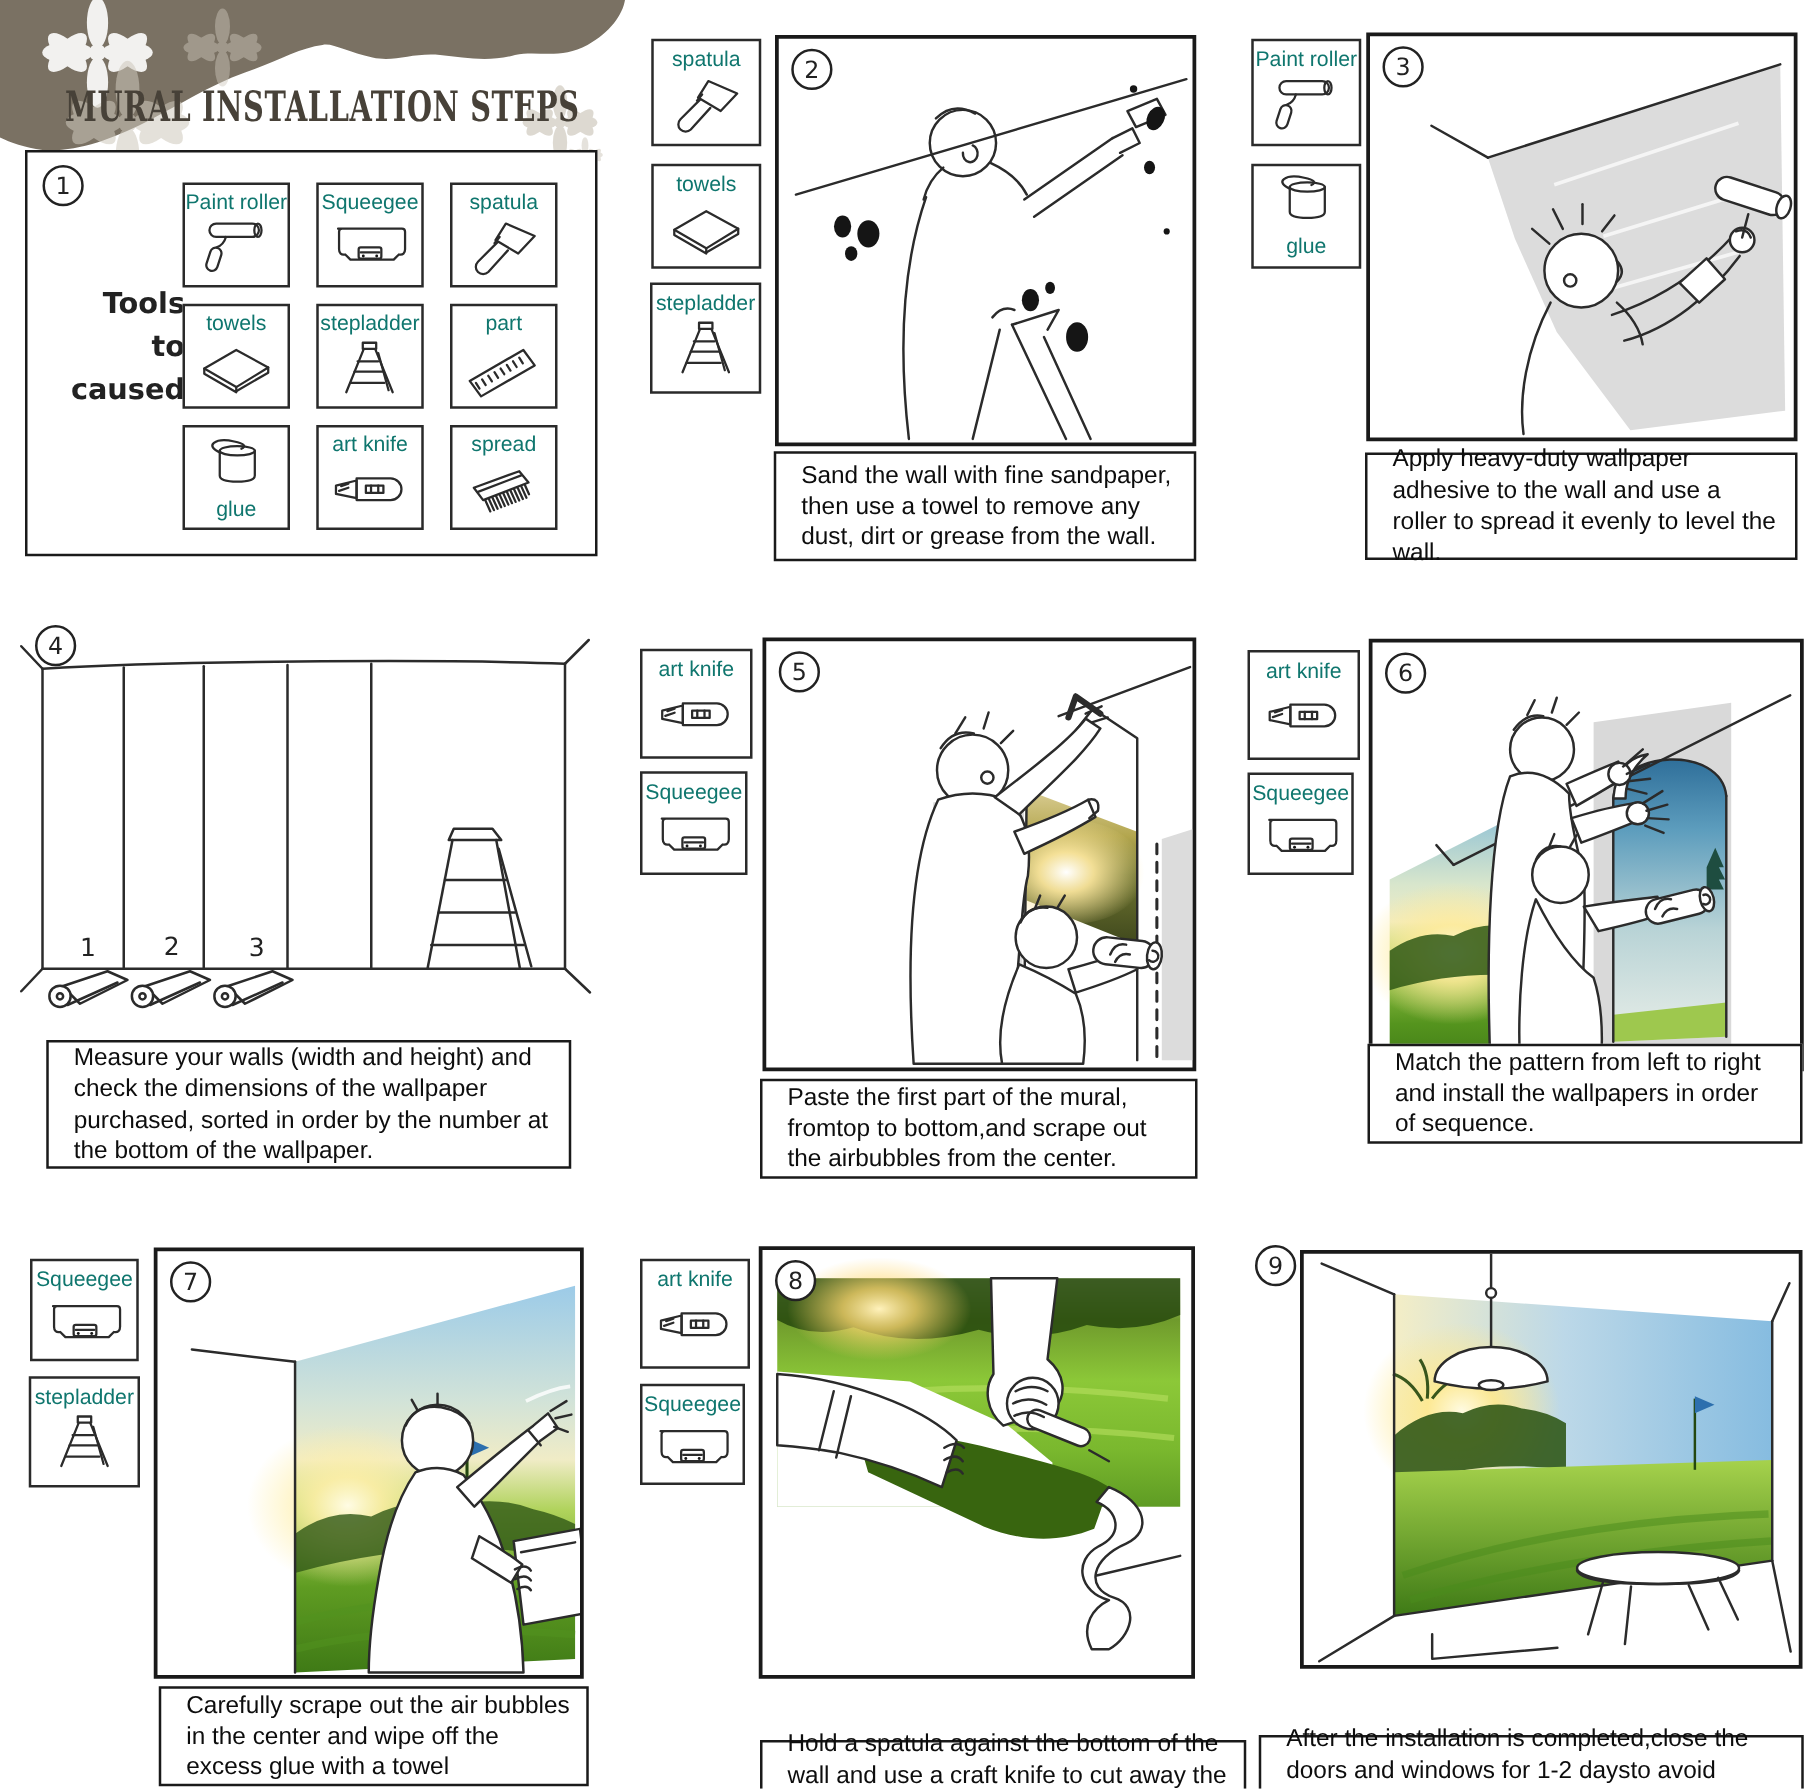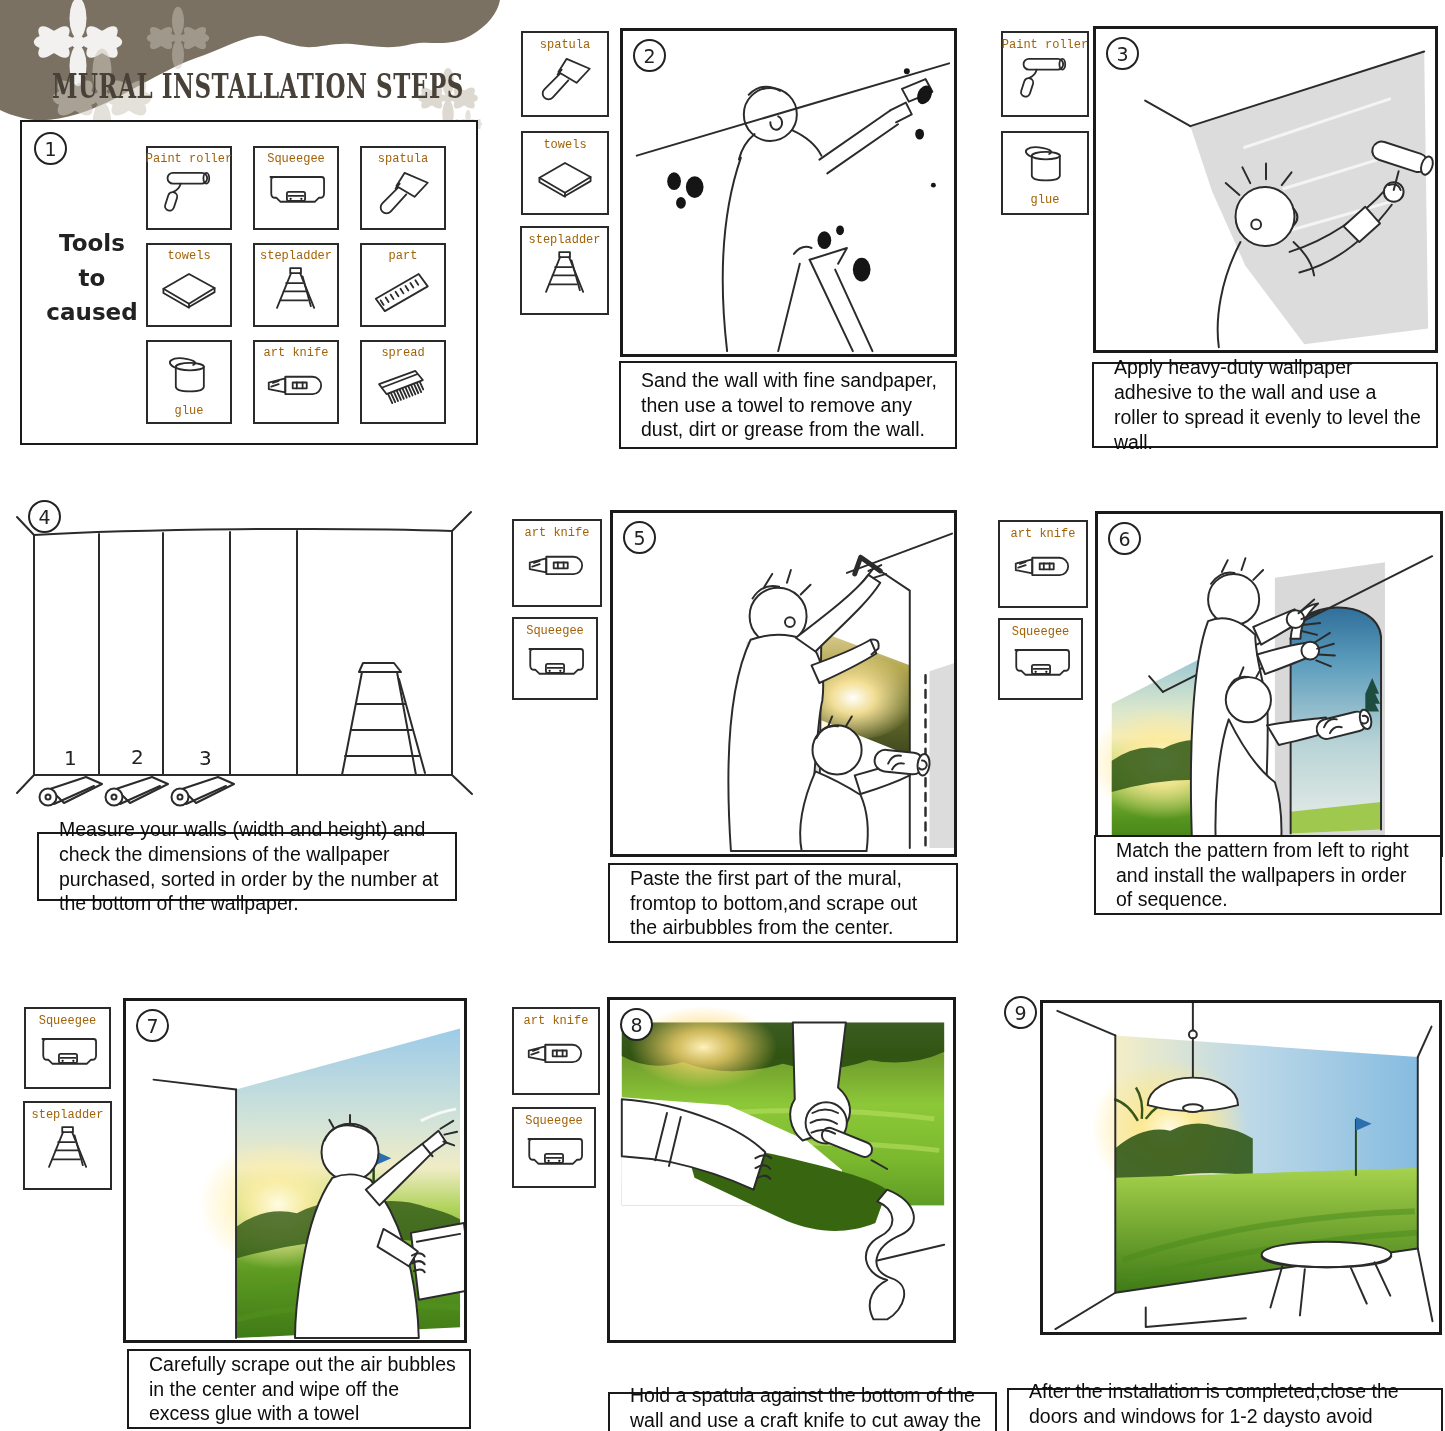"spatula" .tlbl { color: #a16207 -> #0f766e; font-family: Liberation Mono, monospace -> Liberation Sans, sans-serif; font-size: 12px -> 17px }
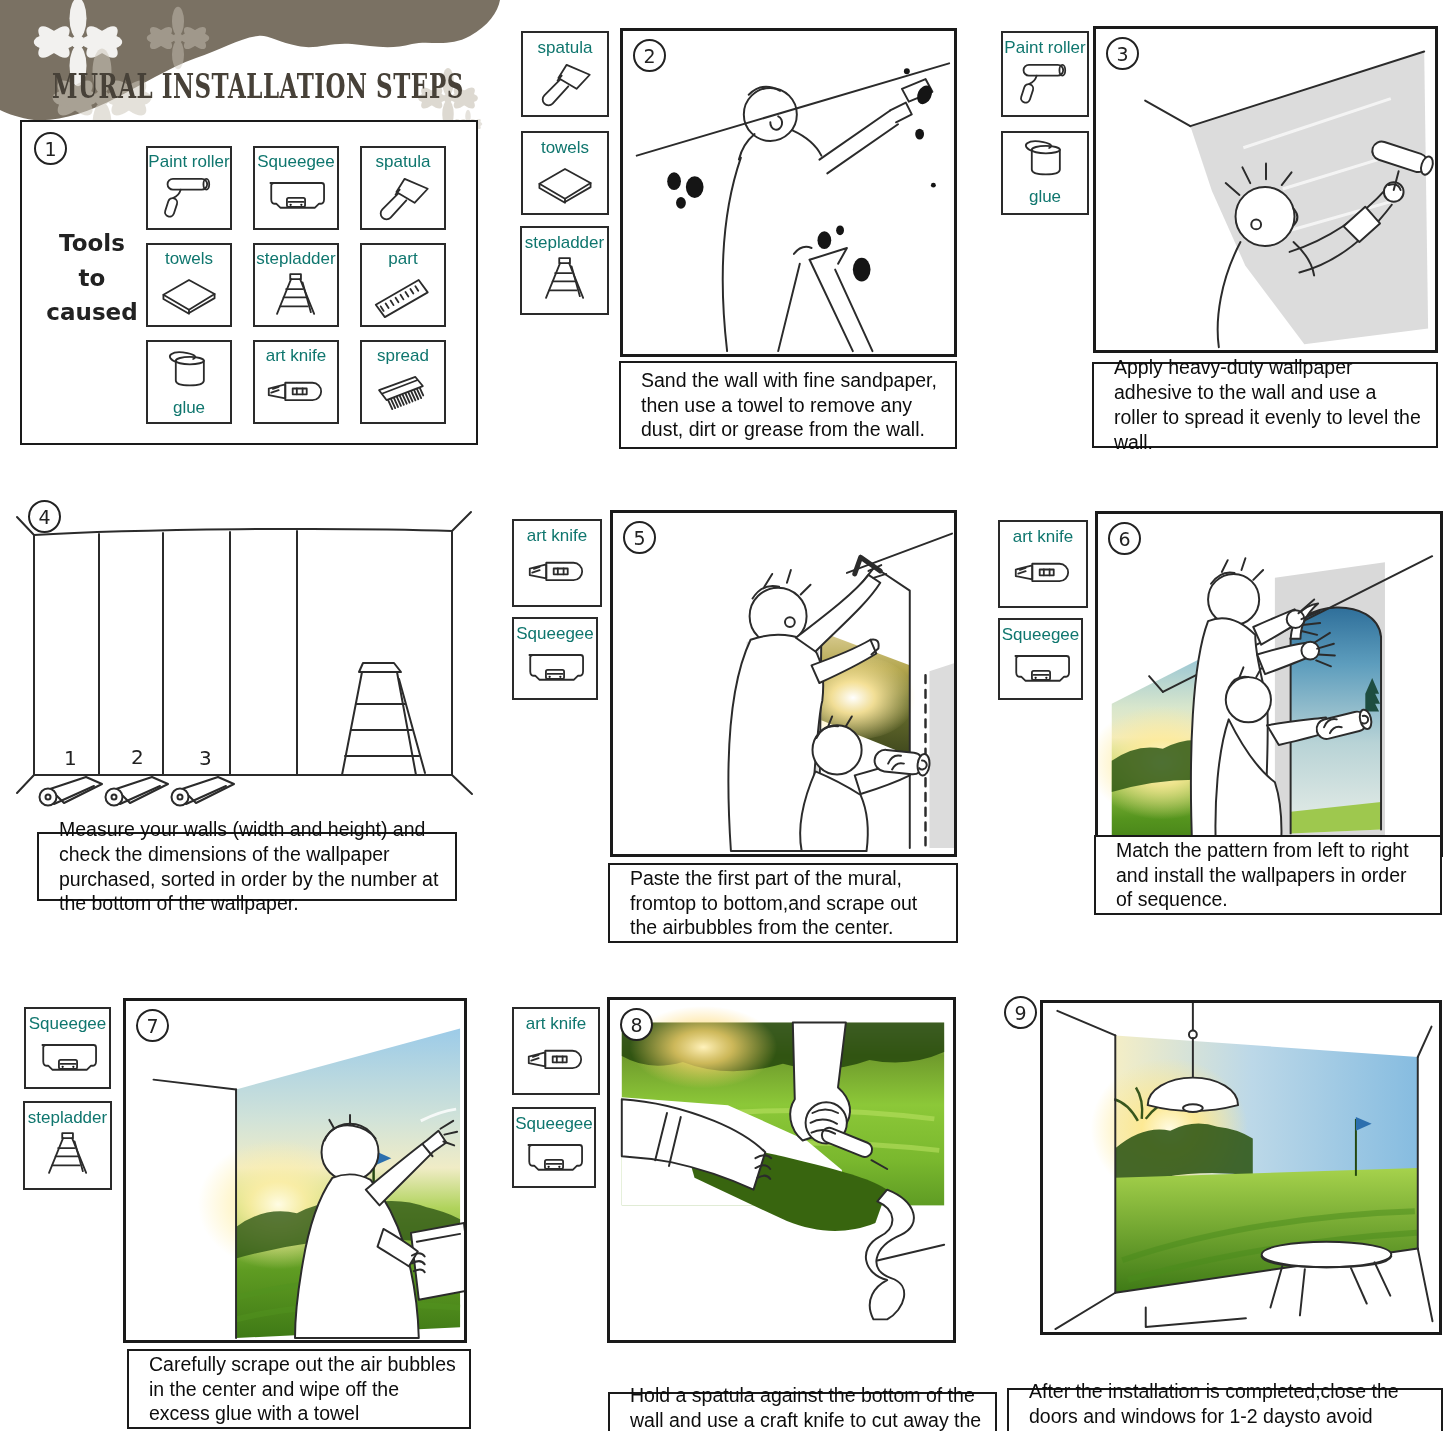"Tools" .tools-label { text-align: center -> right }
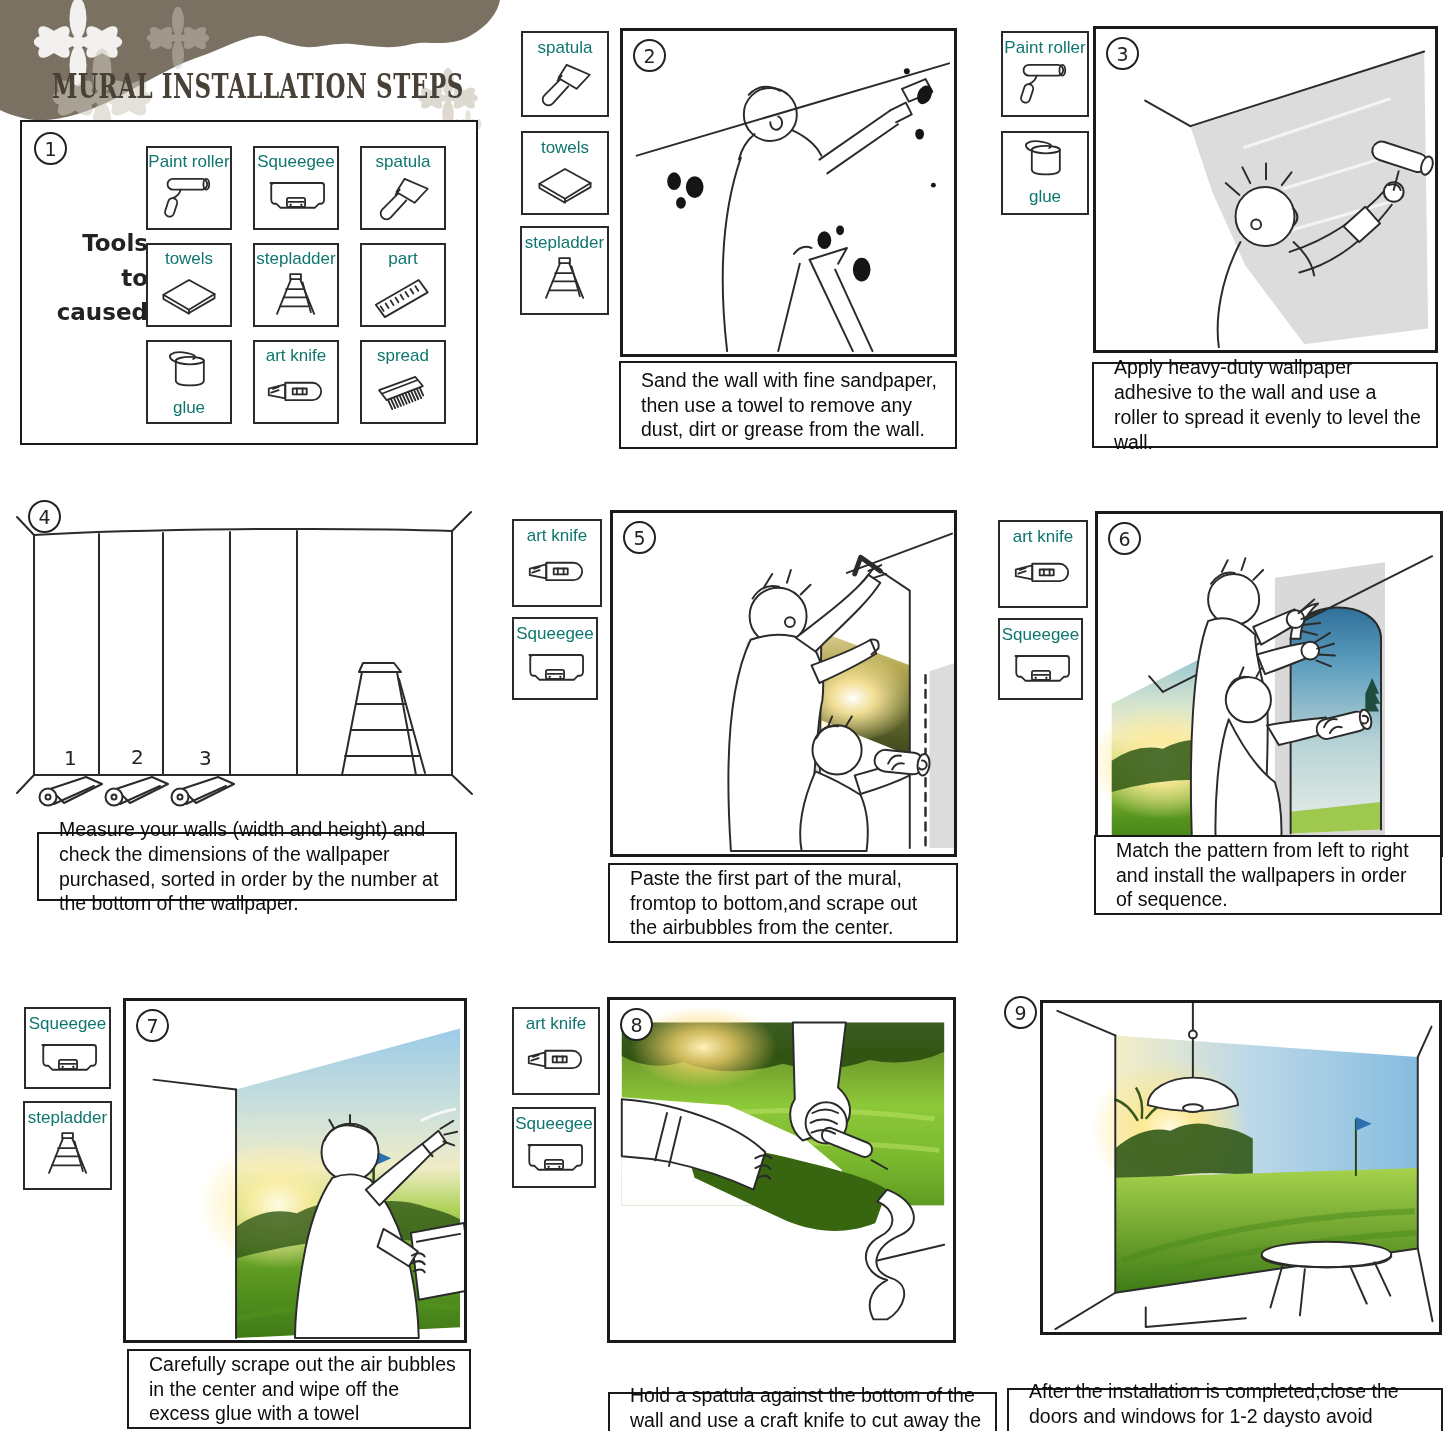"Measure your walls (width and" div.caption { height: 69px -> 103px }
